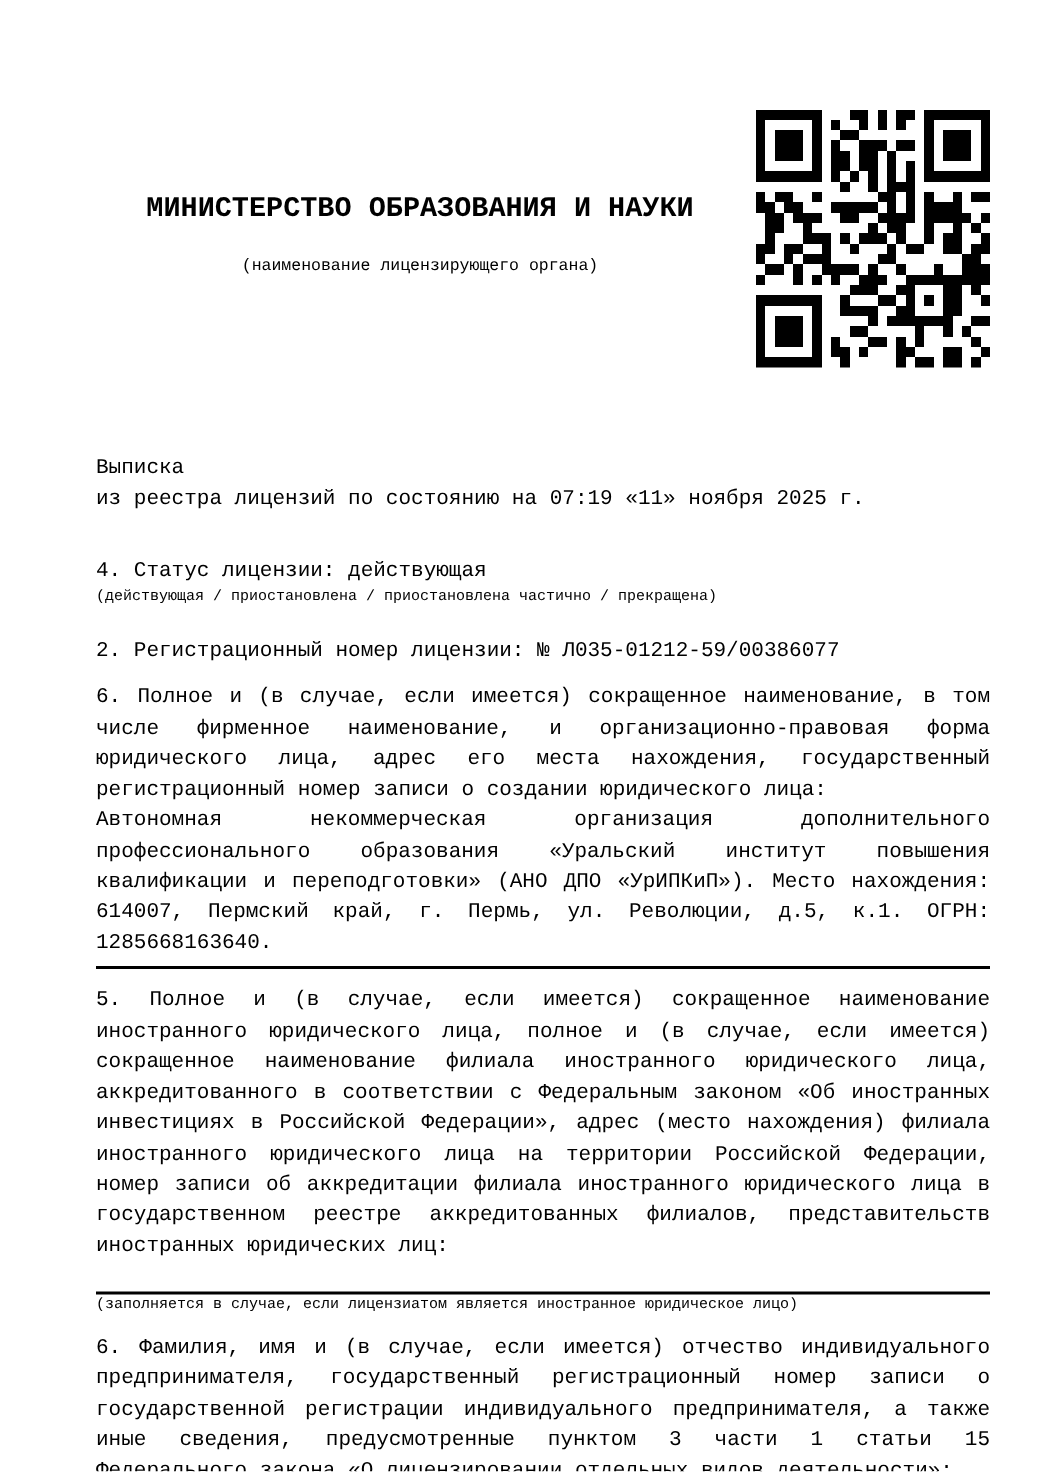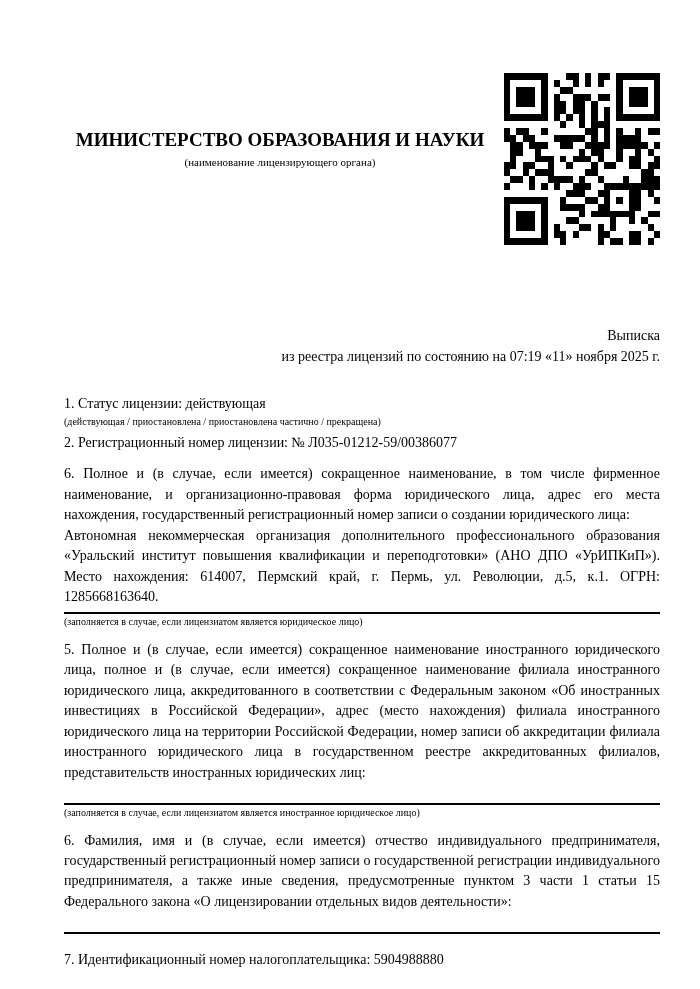"МИНИСТЕРСТВО ОБРАЗОВАНИЯ И НАУКИ" .page { font-family: Liberation Serif, serif -> Liberation Mono, monospace }
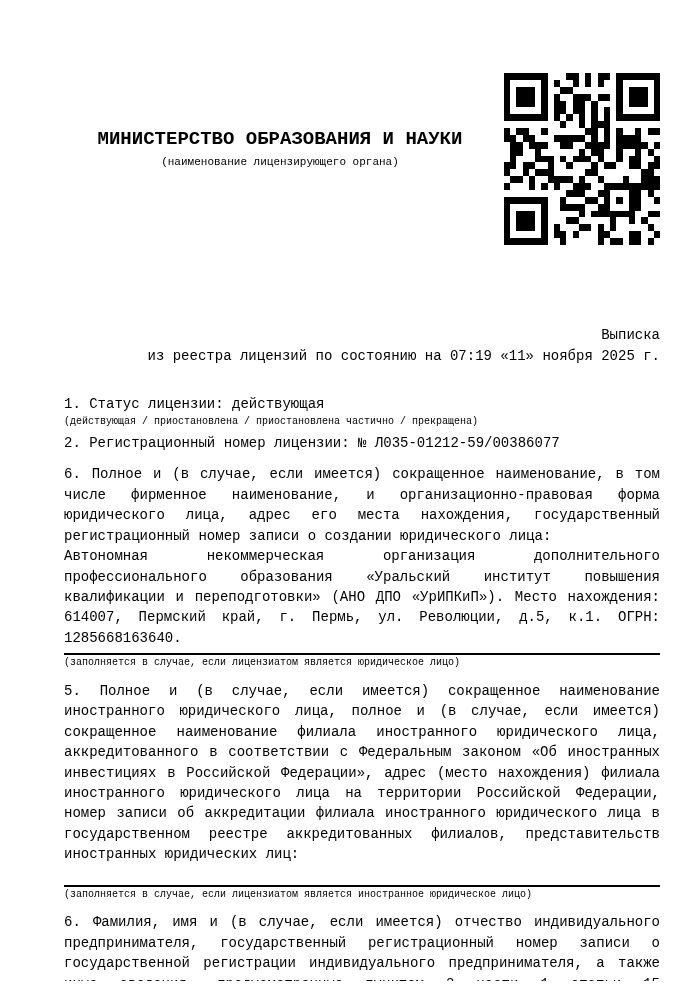"(наименование лицензирующего органа)" .ministry-caption { margin-top: 2px -> 18px }
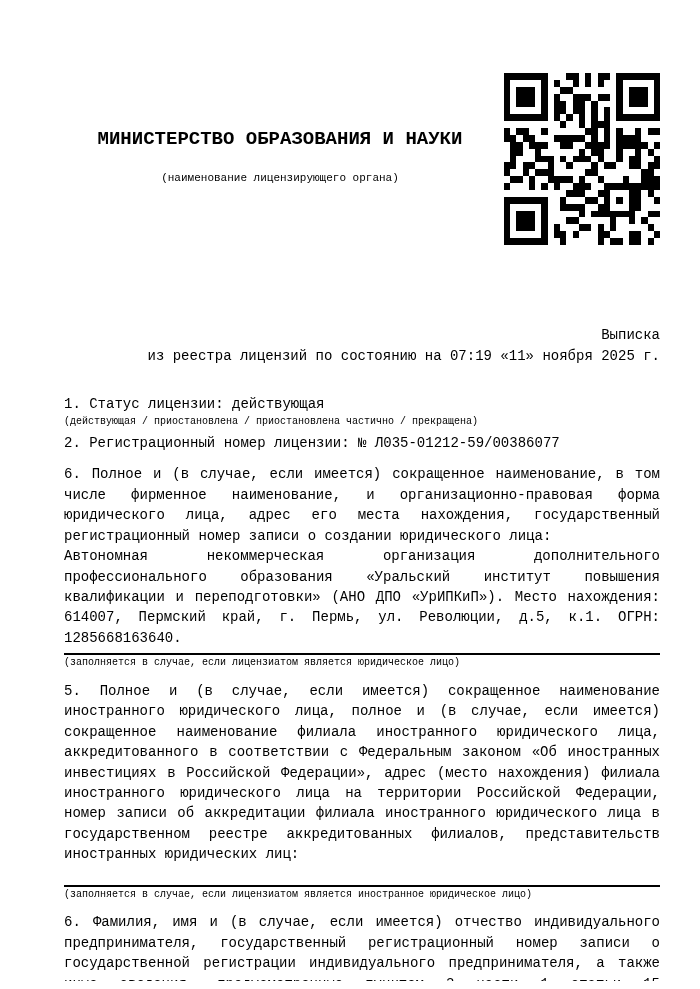"Выписка" .doc-title { margin-top: 80px -> 57px; text-align: right -> left }
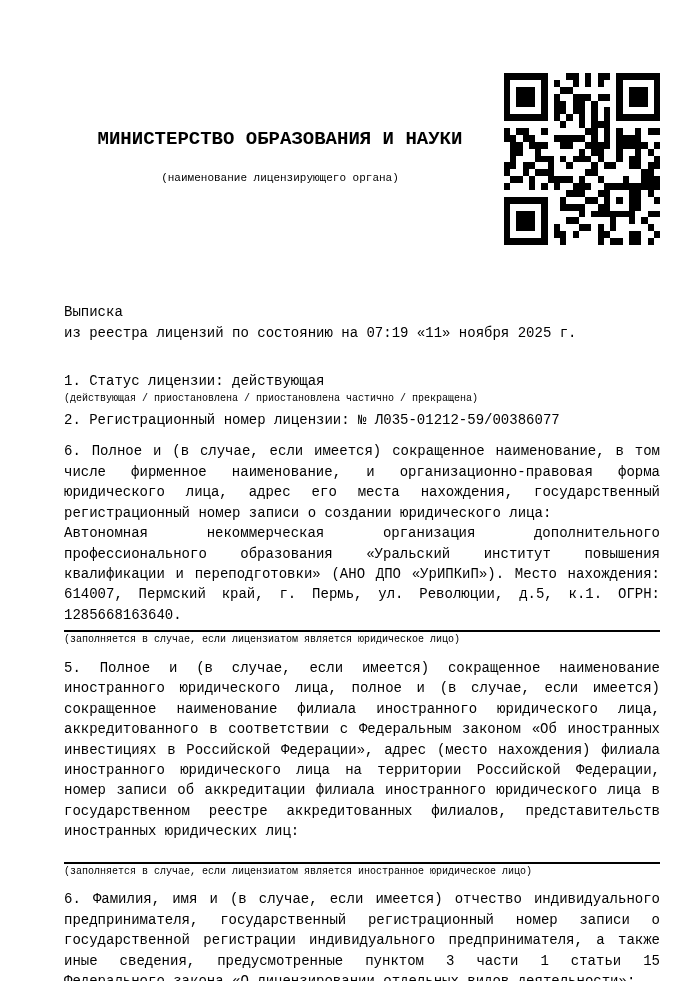"1. Статус лицензии: действующая" div { text: 1 -> 4 }
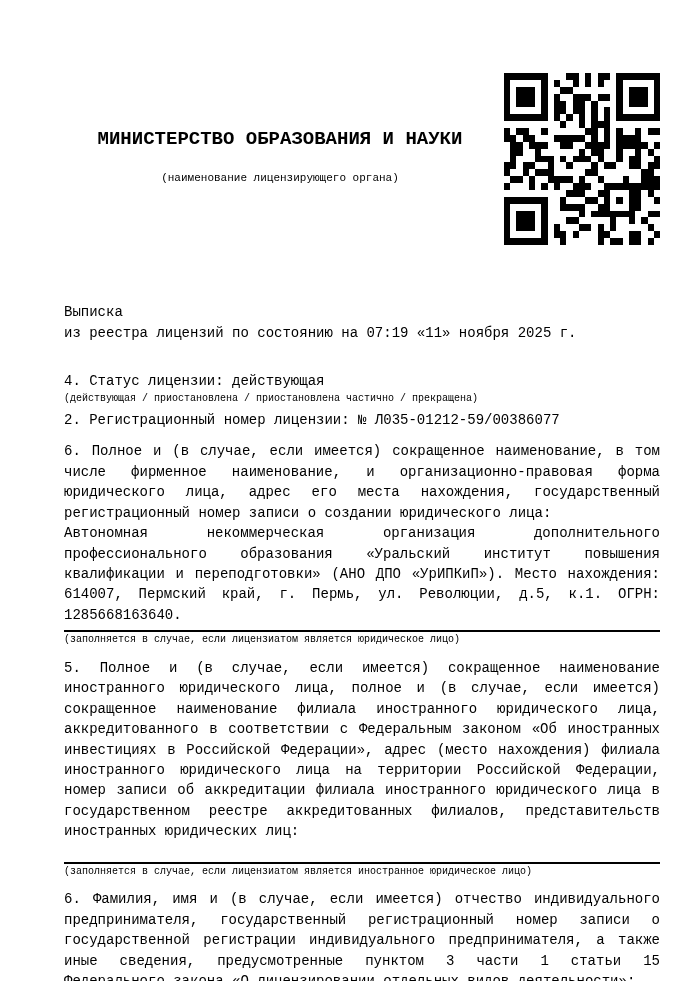"2. Регистрационный номер лицензии: №" .item-2 { margin-top: 4px -> 18px }
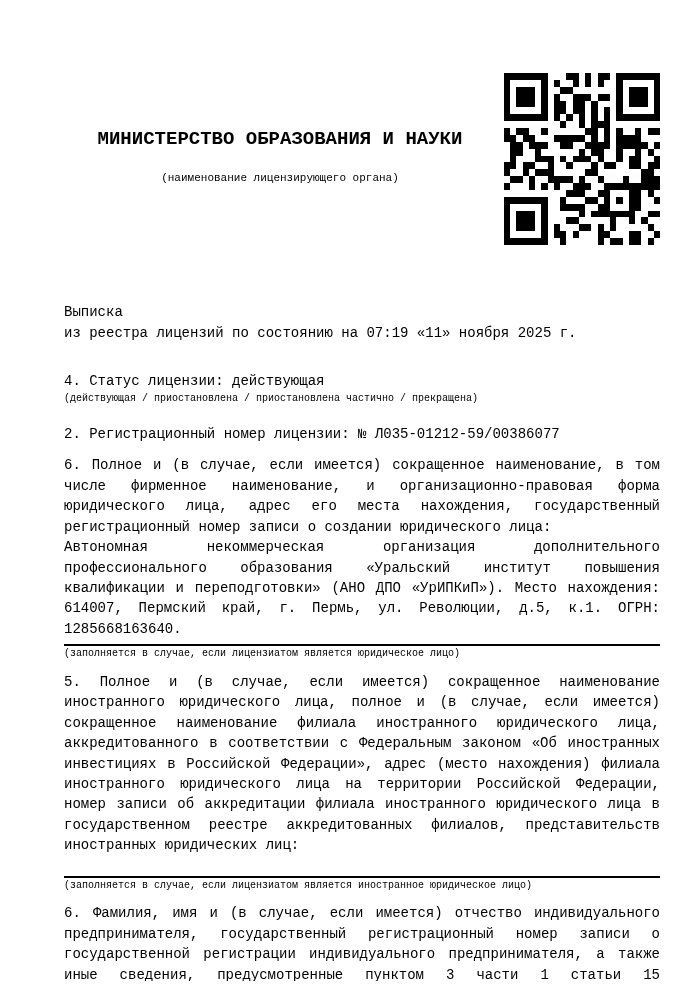"(заполняется в случае, если лицензиатом является юридическое" div.caption { html: <div>(заполняется в случае, если лицензиатом является юридическое лицо)</div> -> none }
